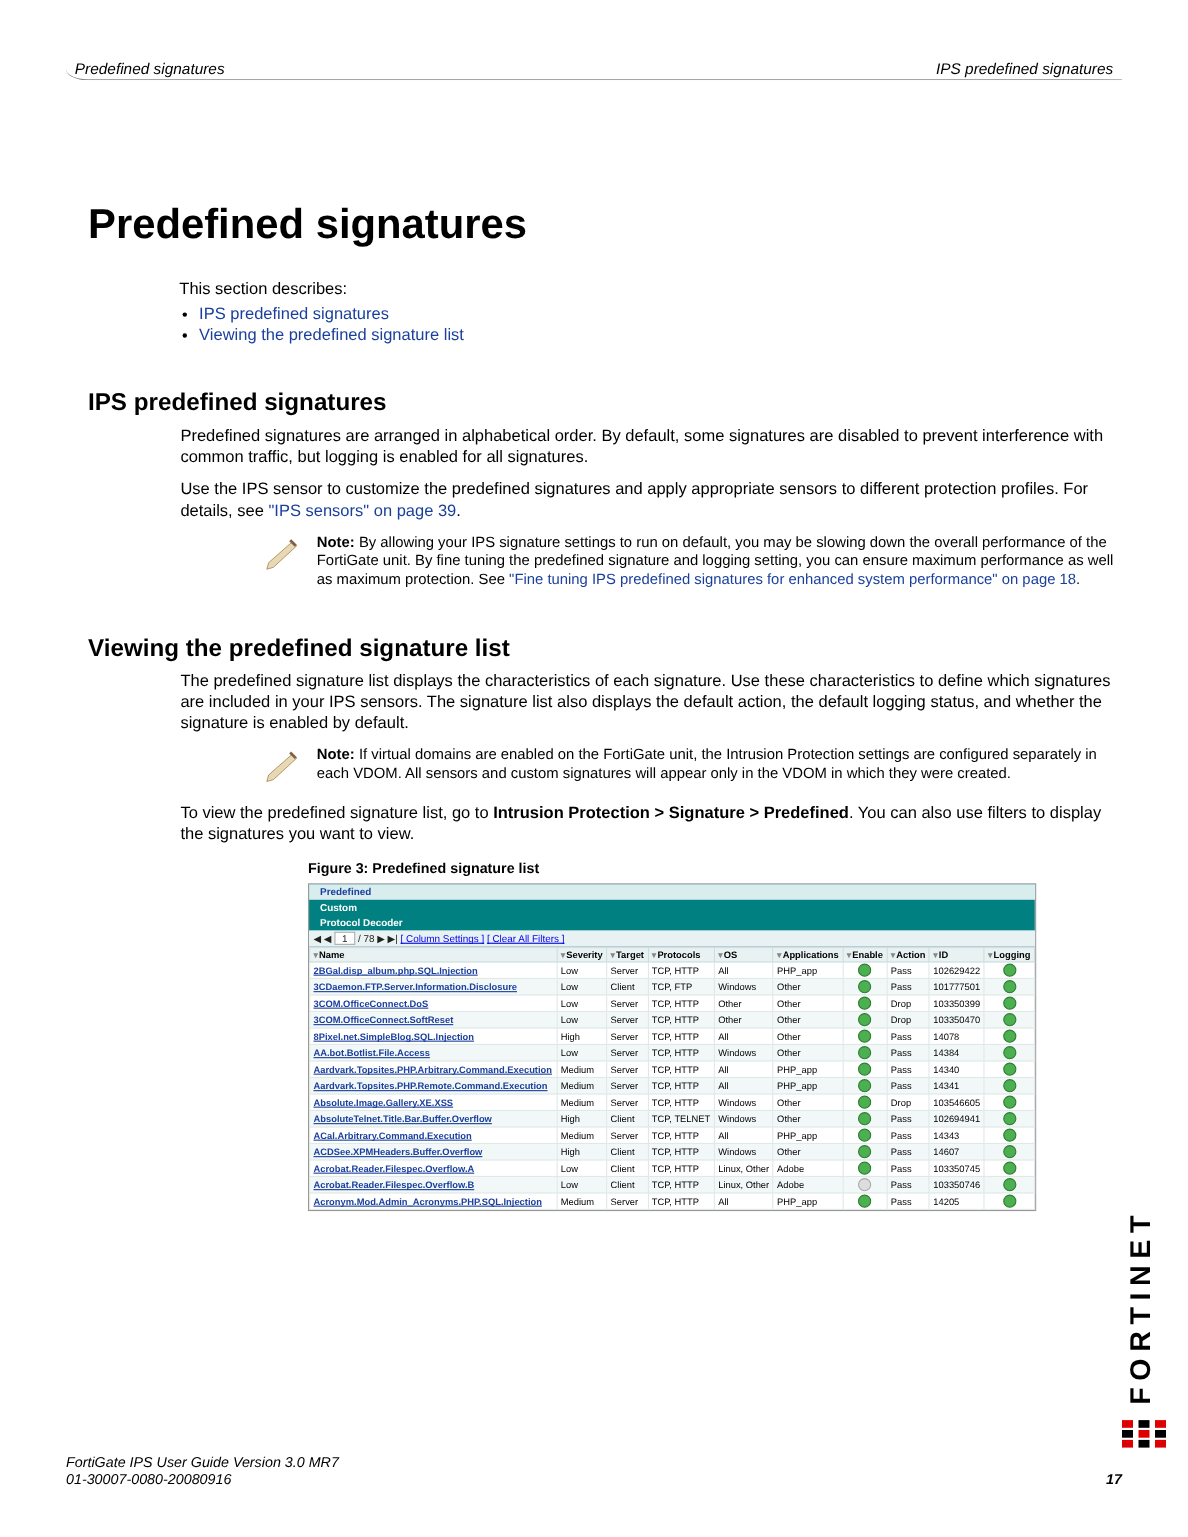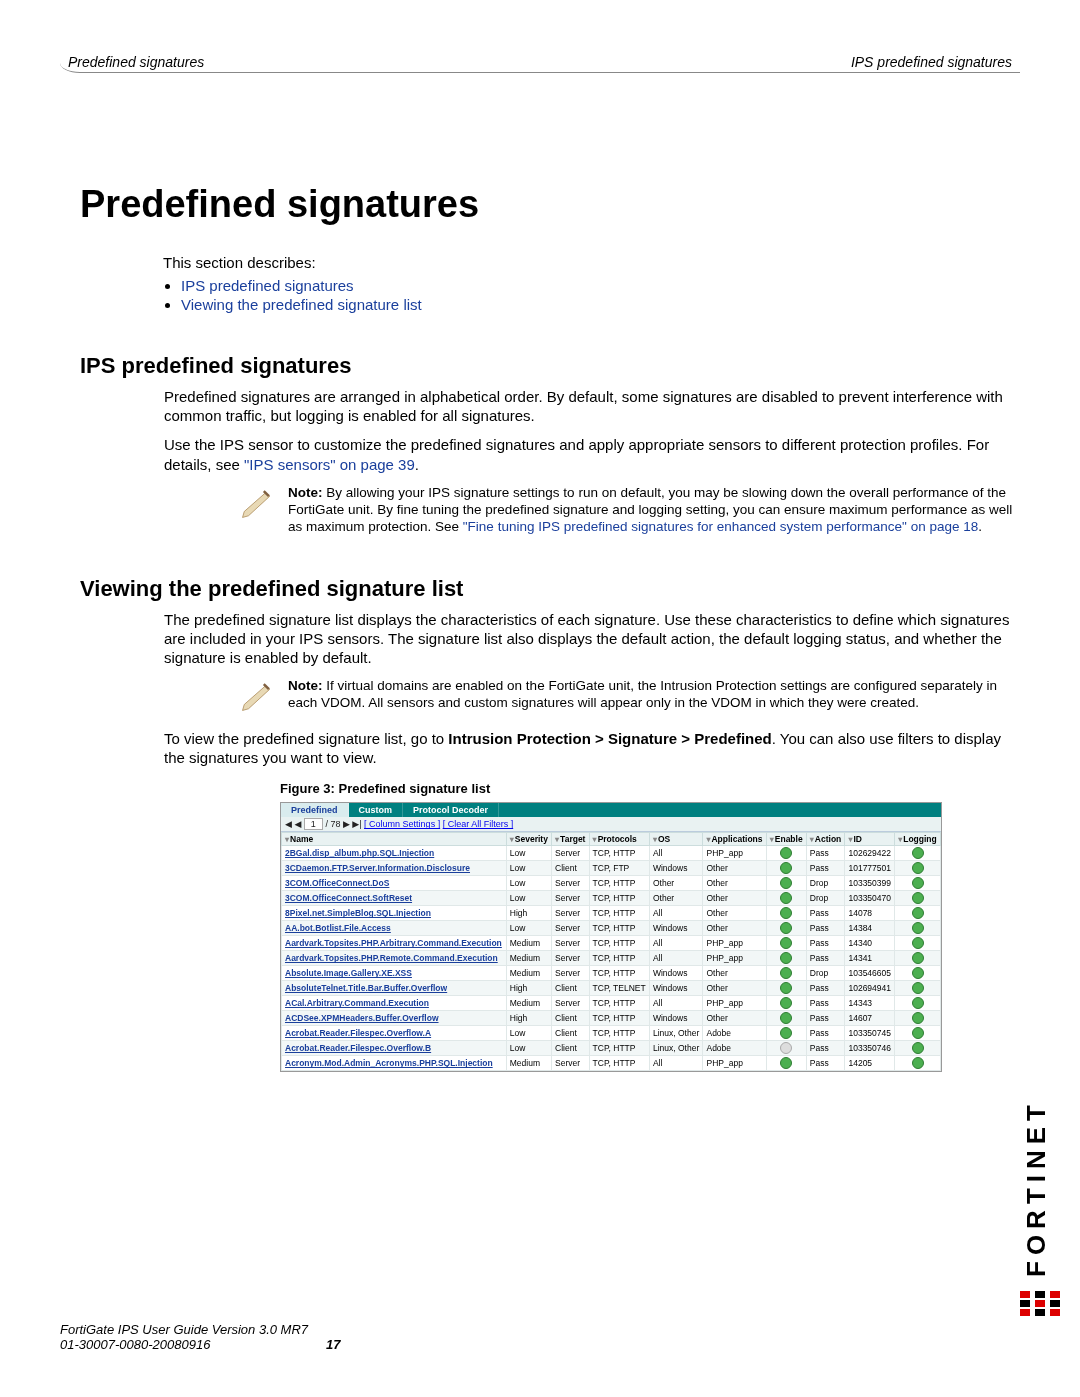"Predefined" .tabs { flex-direction: none -> column }
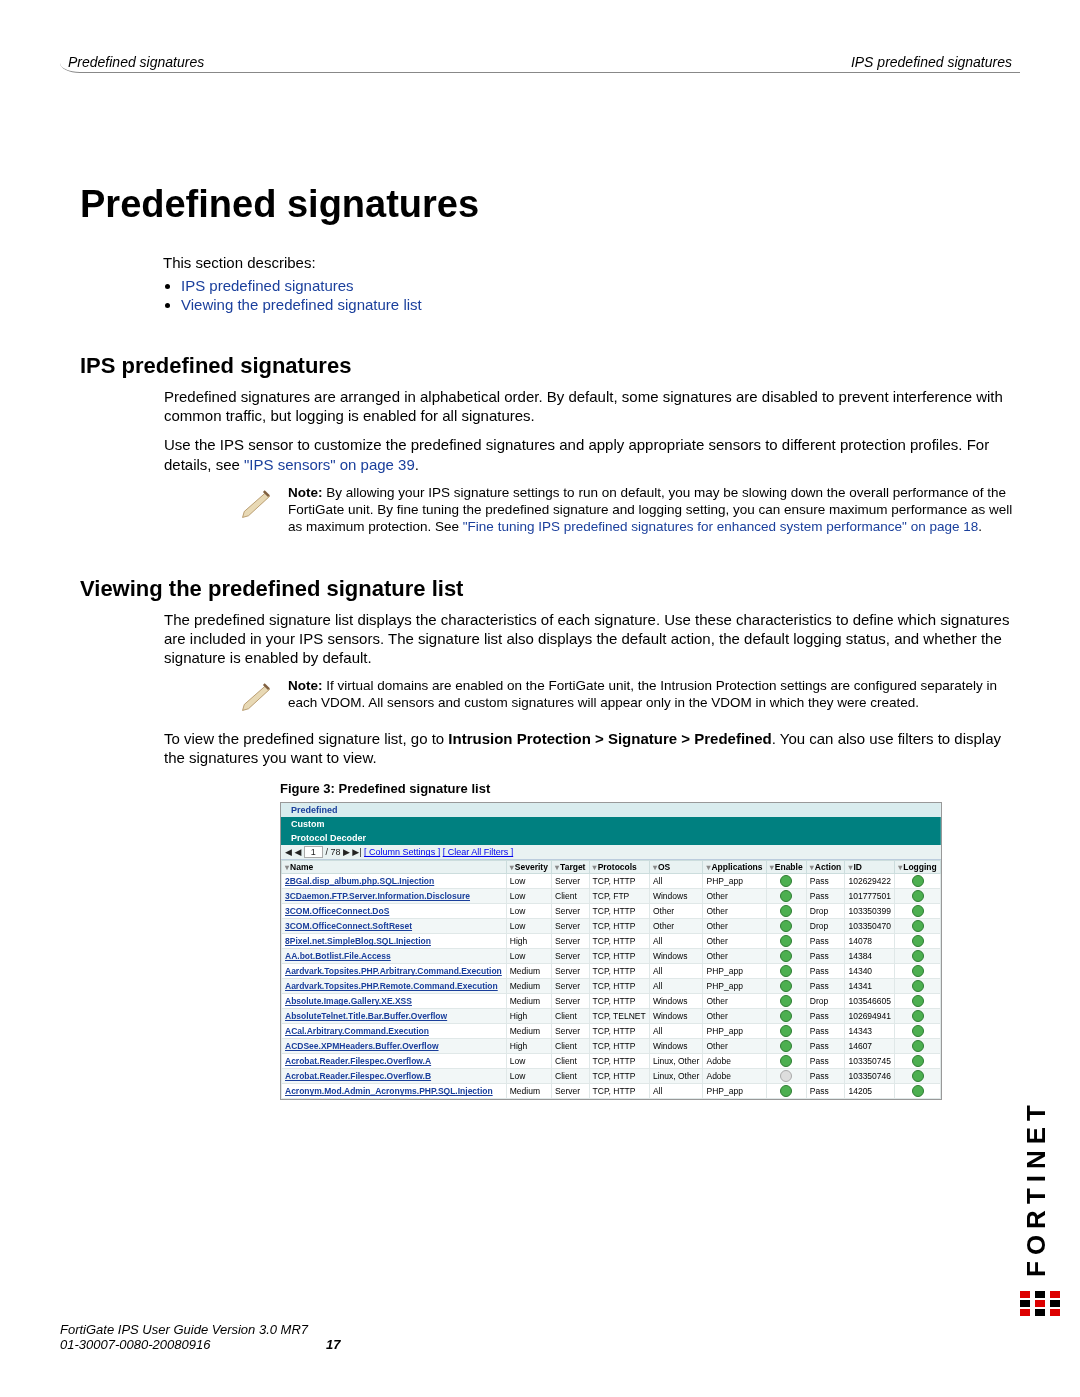"FortiGate IPS User Guide Version" .footer { justify-content: none -> space-between }
